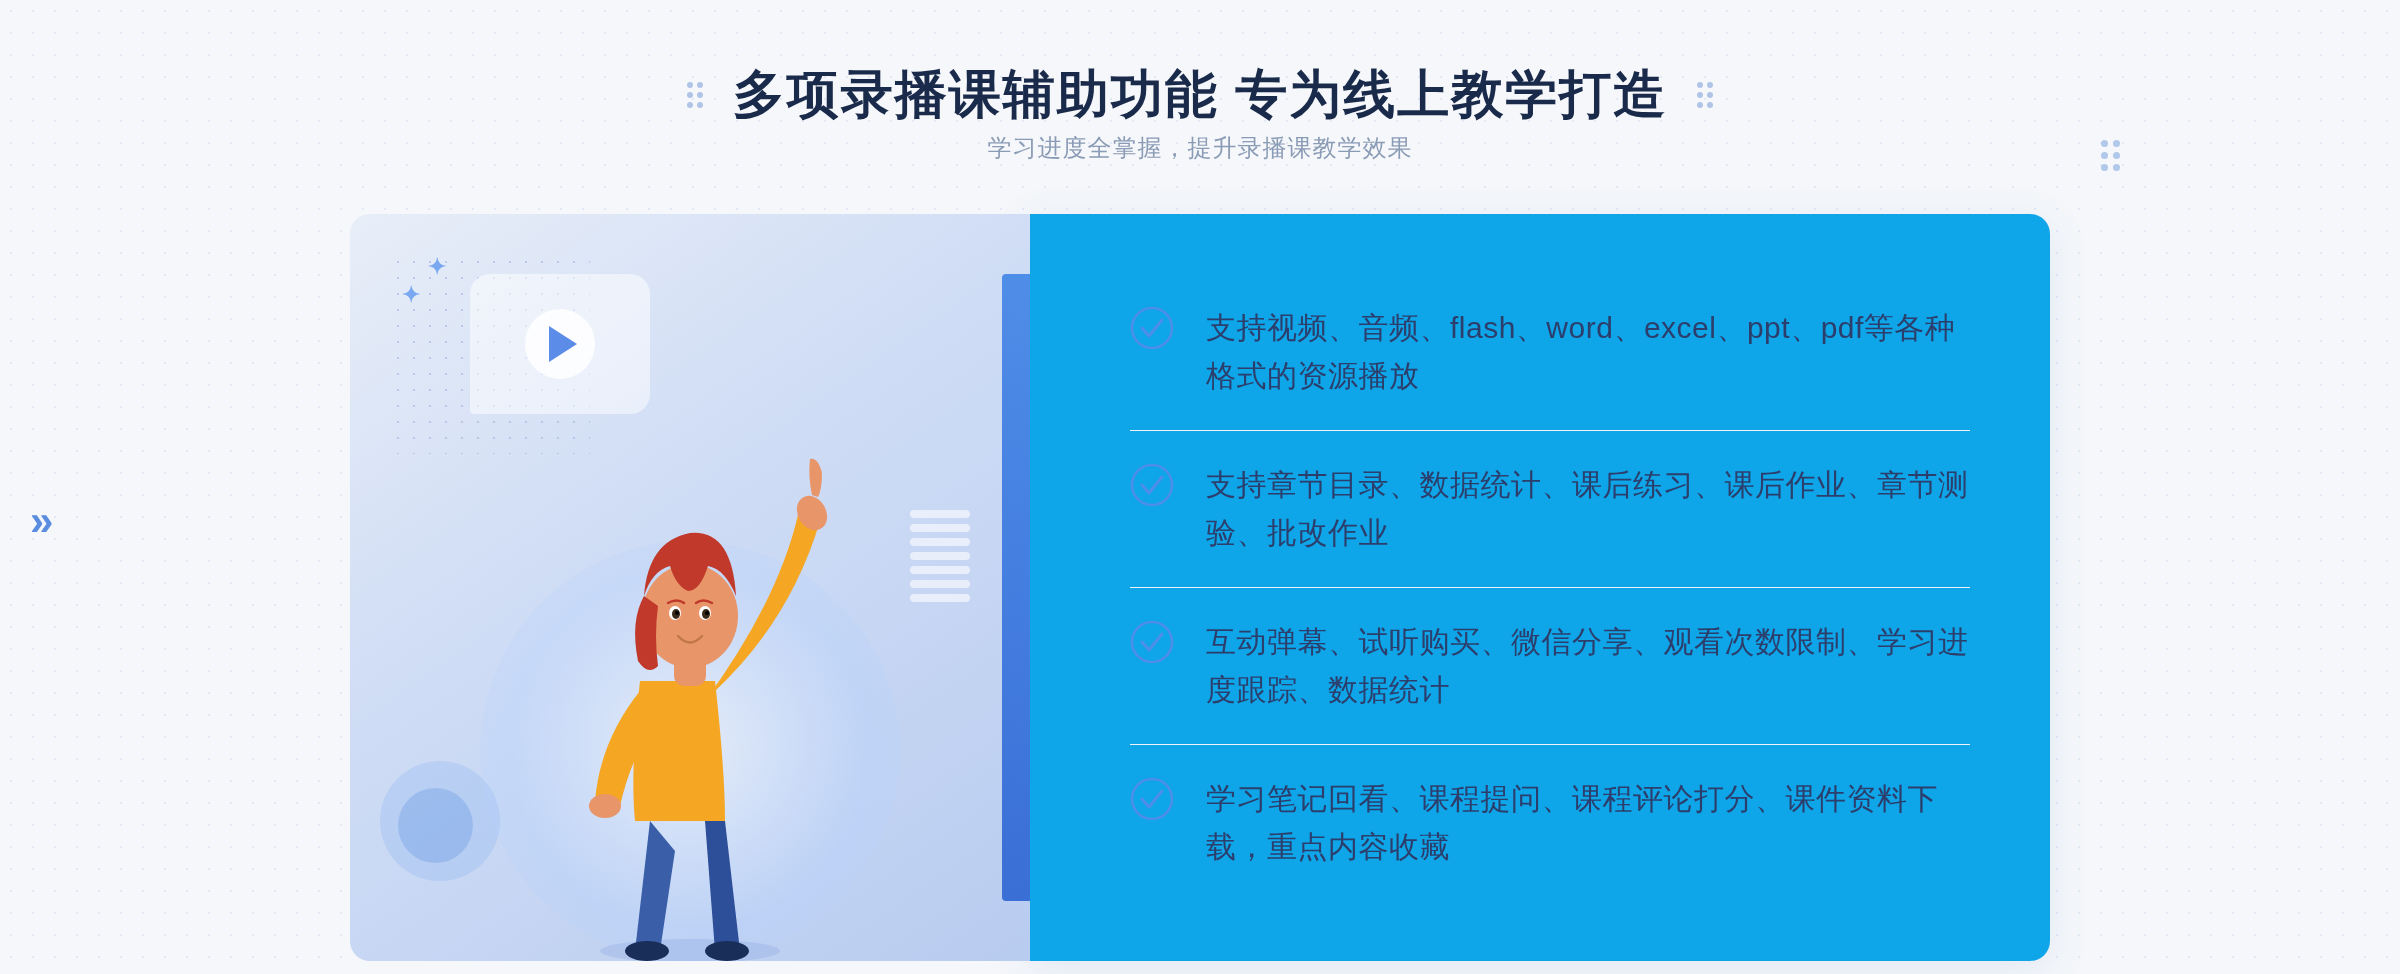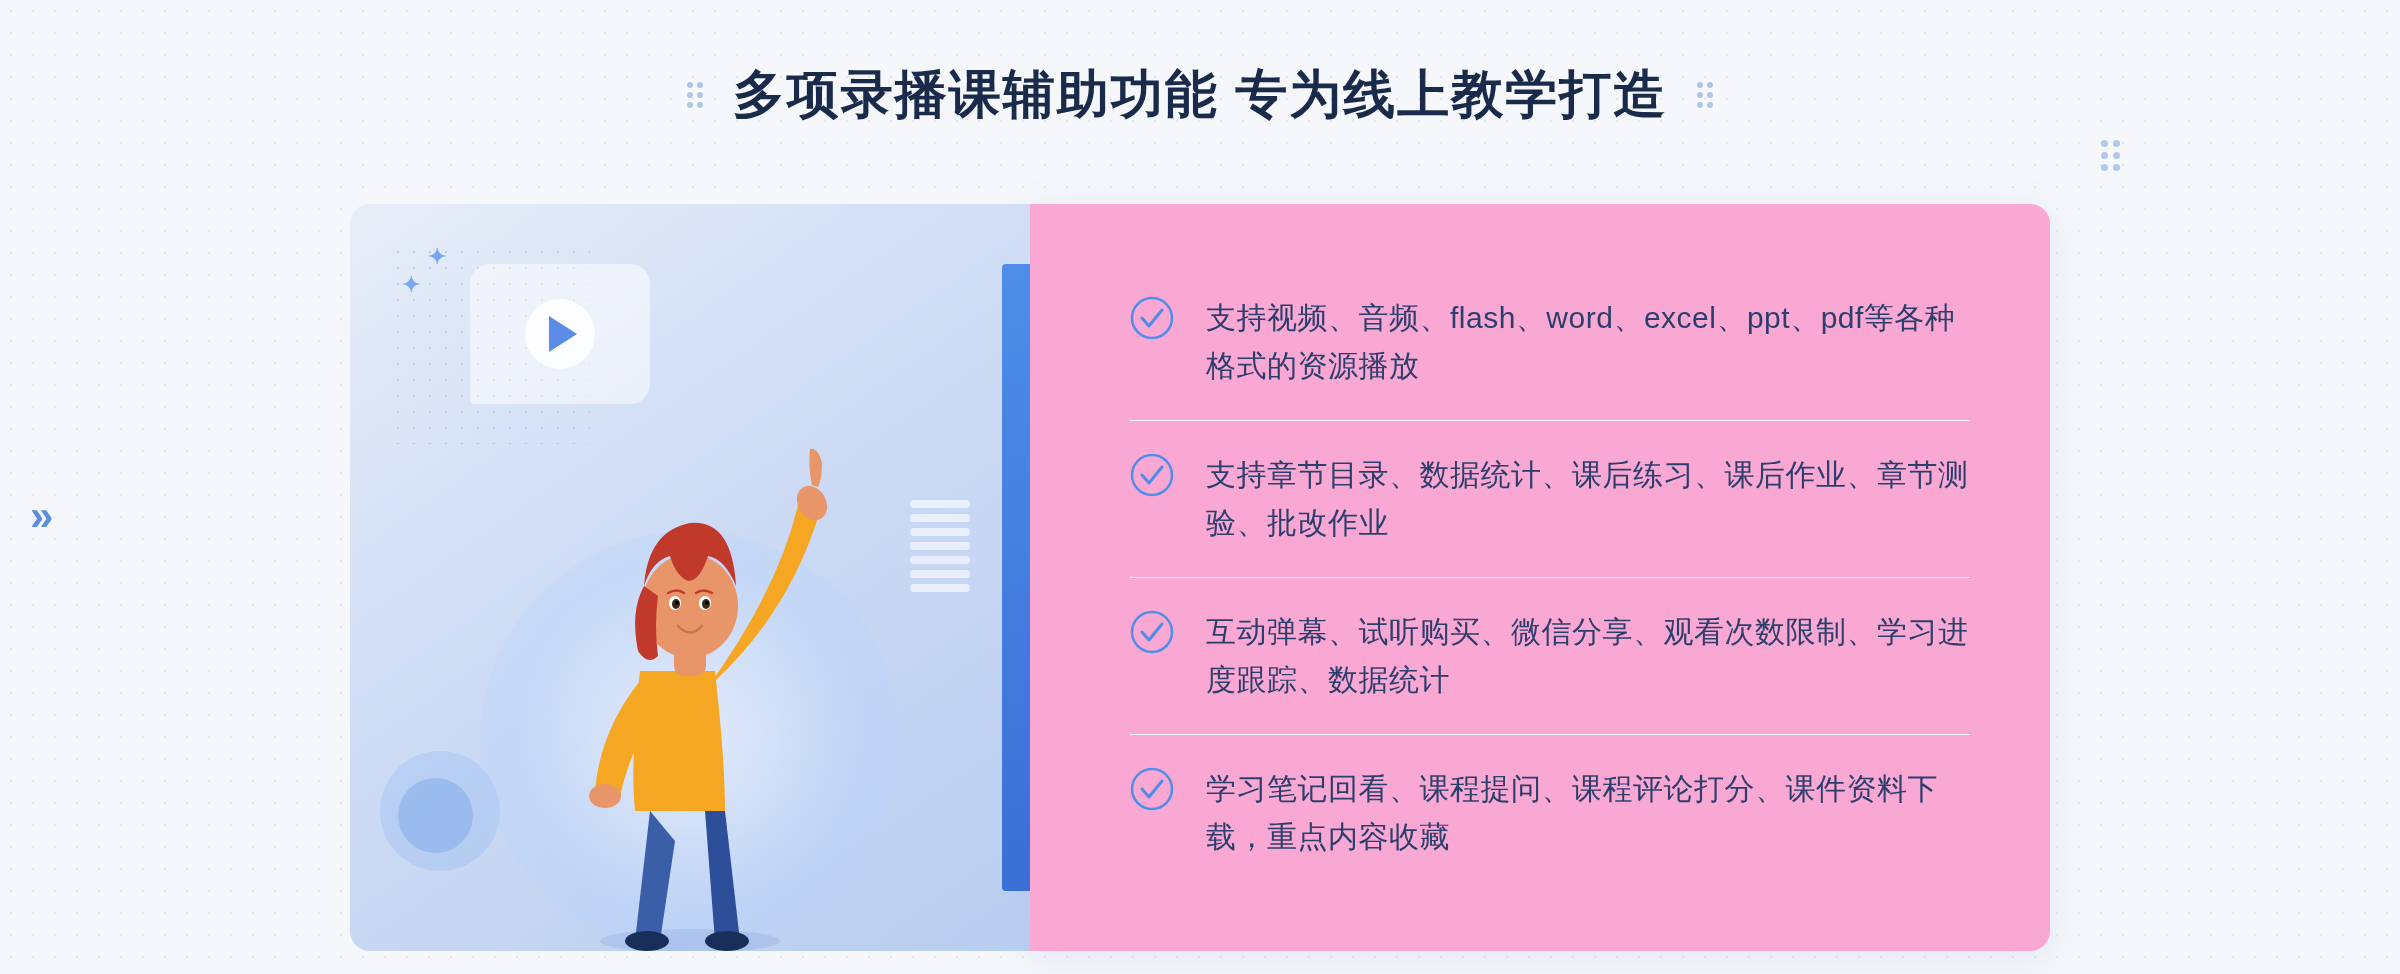"多项录播课辅助功能 专为线上教学打造" .header-title-row { margin-bottom: 24px -> 2px }
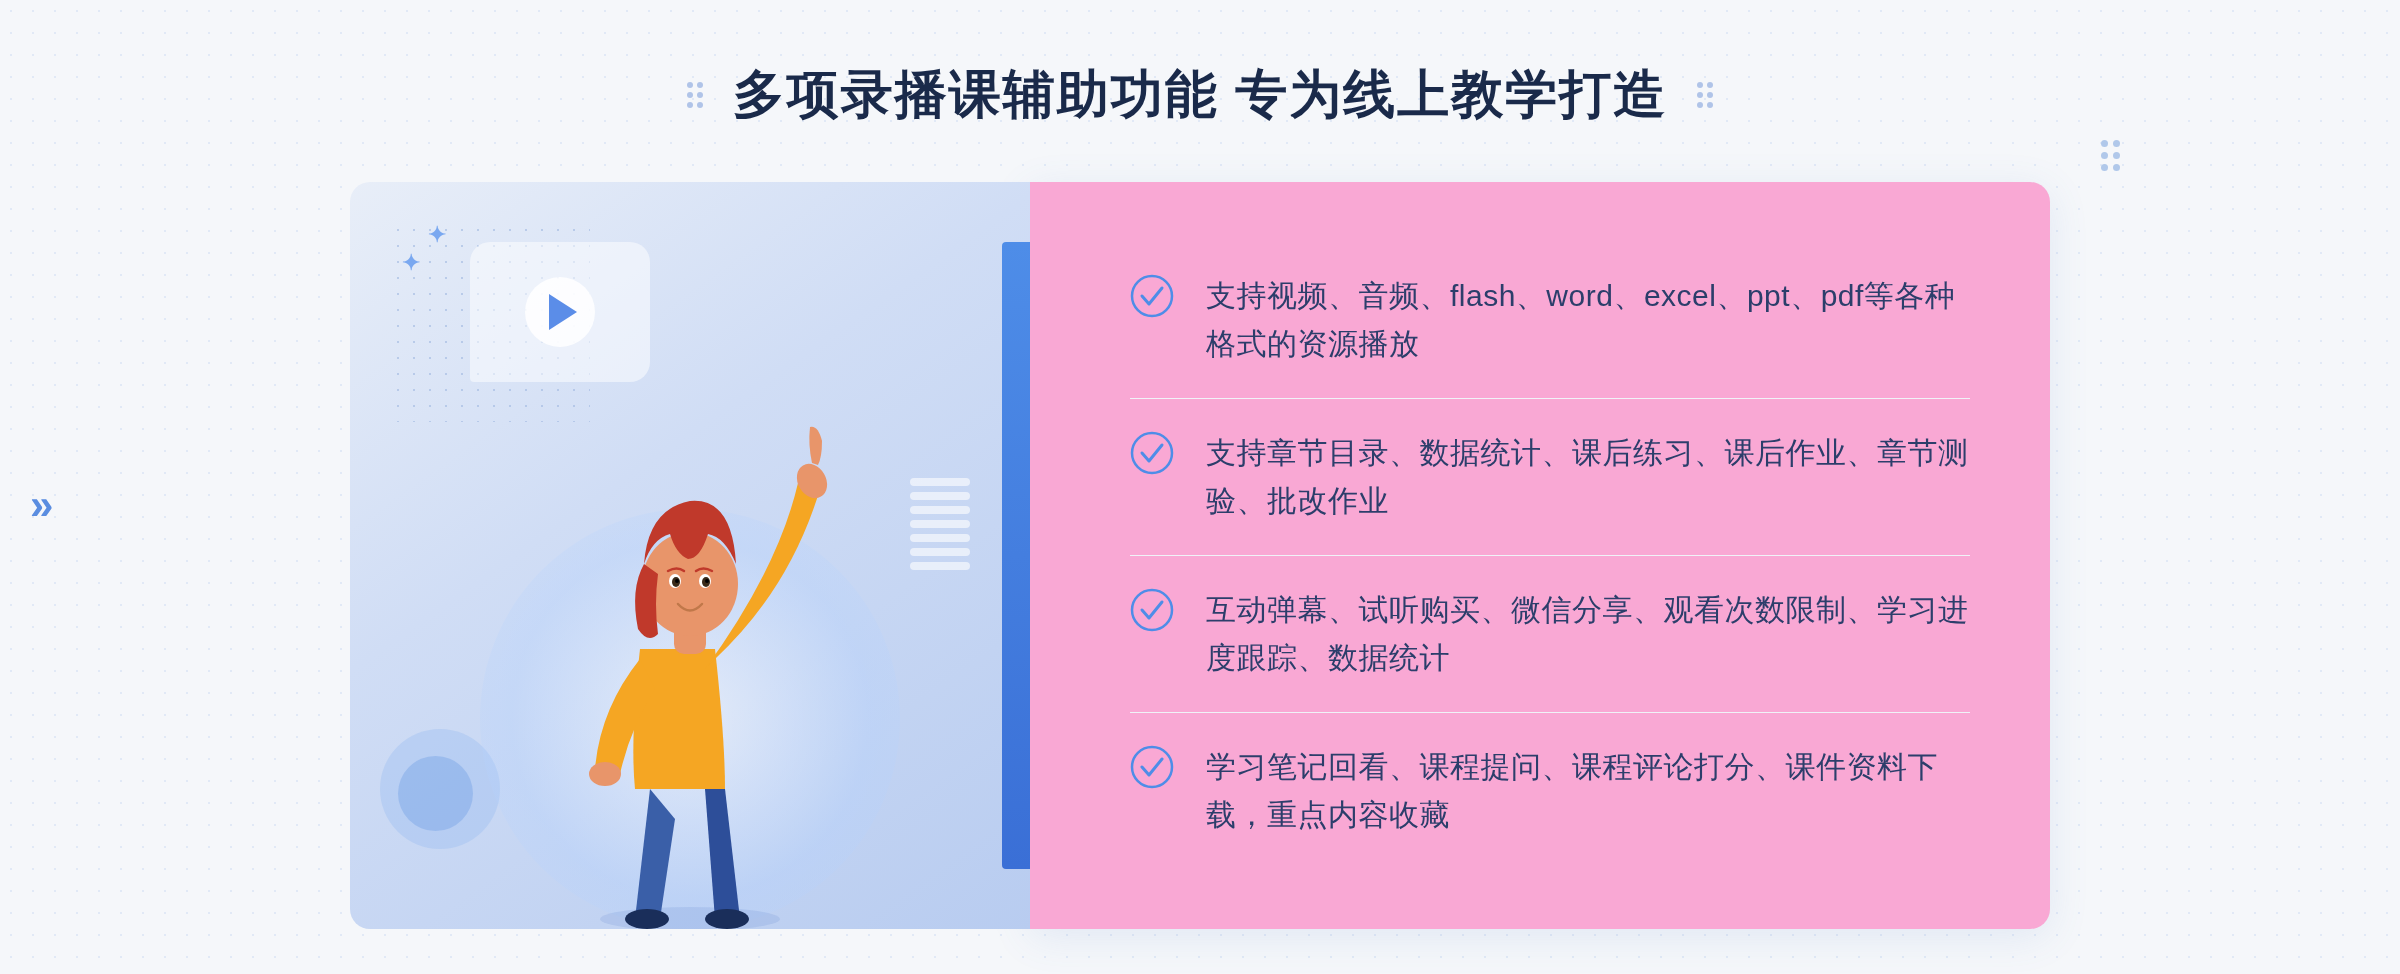"学习进度全掌握，提升录播课教学效果" p.subtitle { html: none -> <p>学习进度全掌握，提升录播课教学效果</p> }
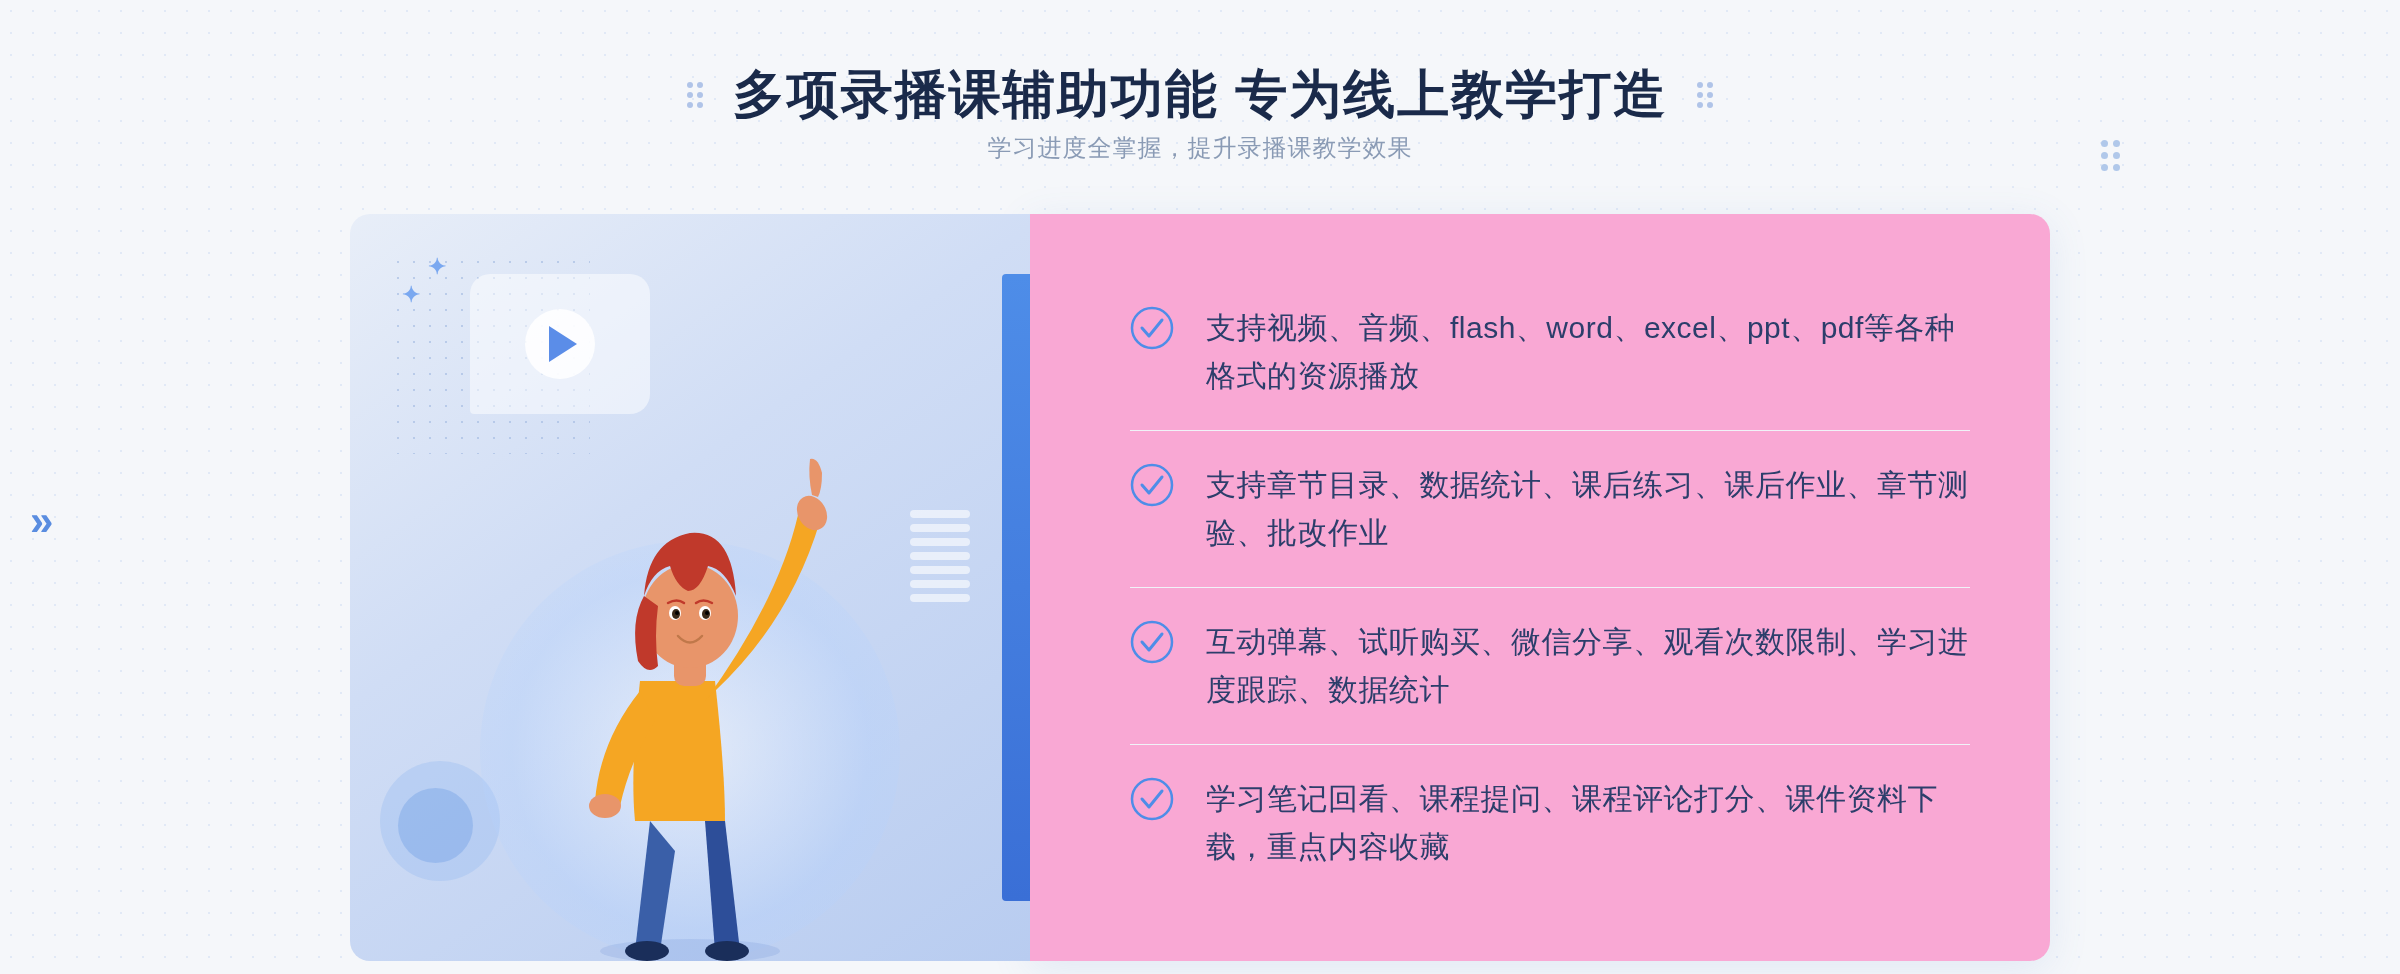"支持视频、音频、flash、word、excel、ppt、pdf等各种格式的资源" .features-panel { background: #f9a8d4 -> #0ea5e9 }
